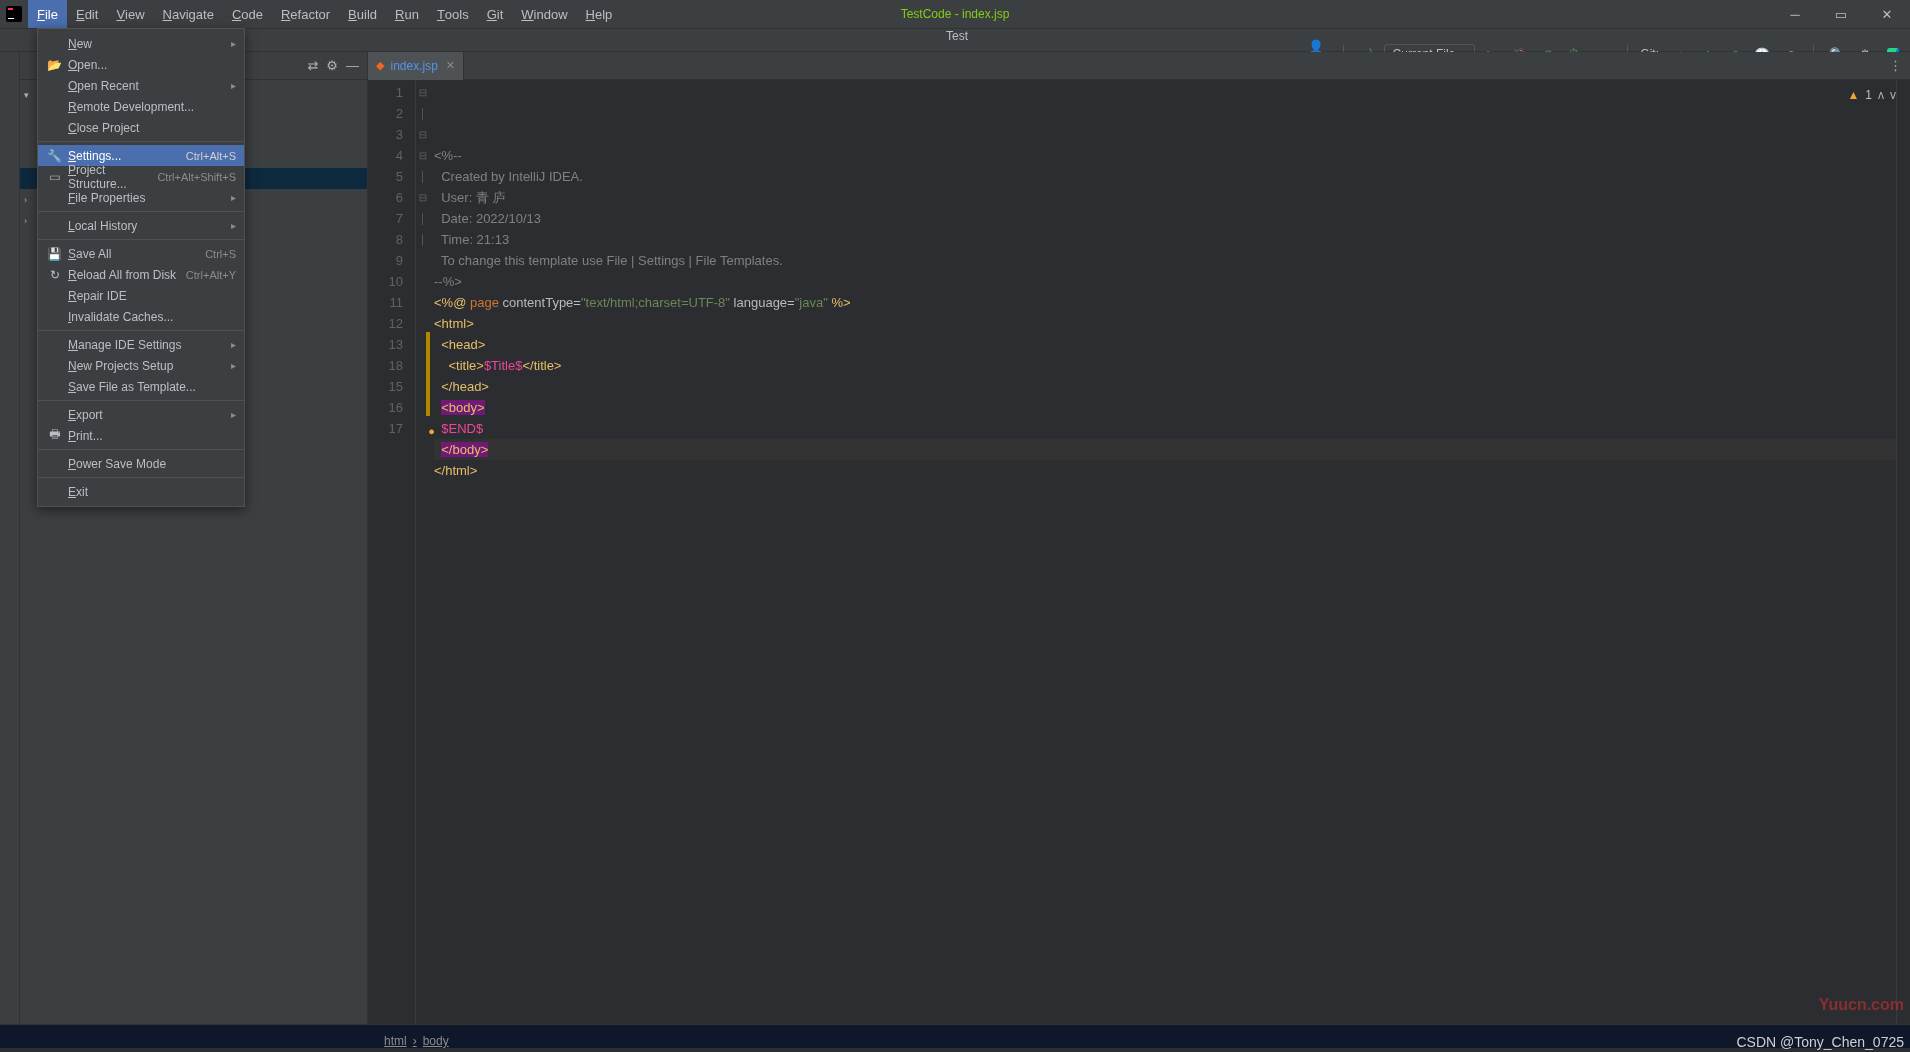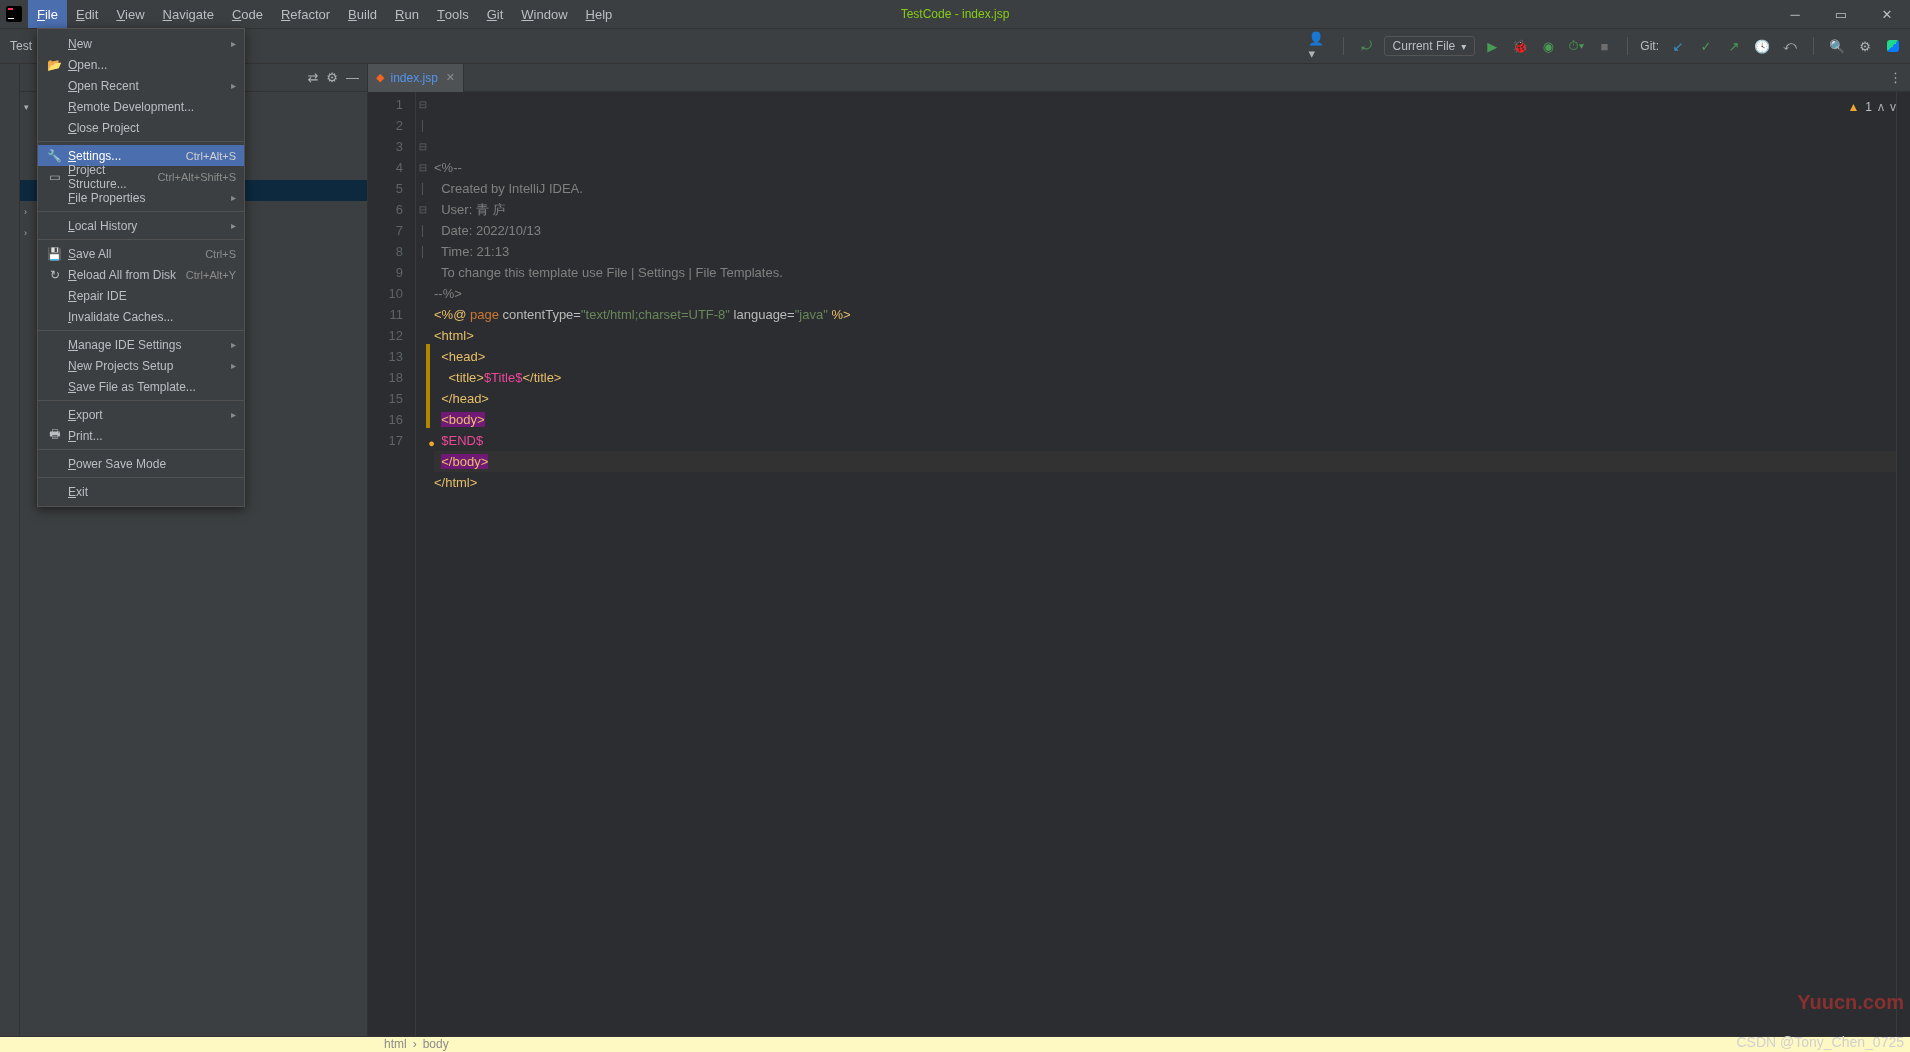"Test" .toolbar { flex-direction: none -> column; height: 36px -> 24px }
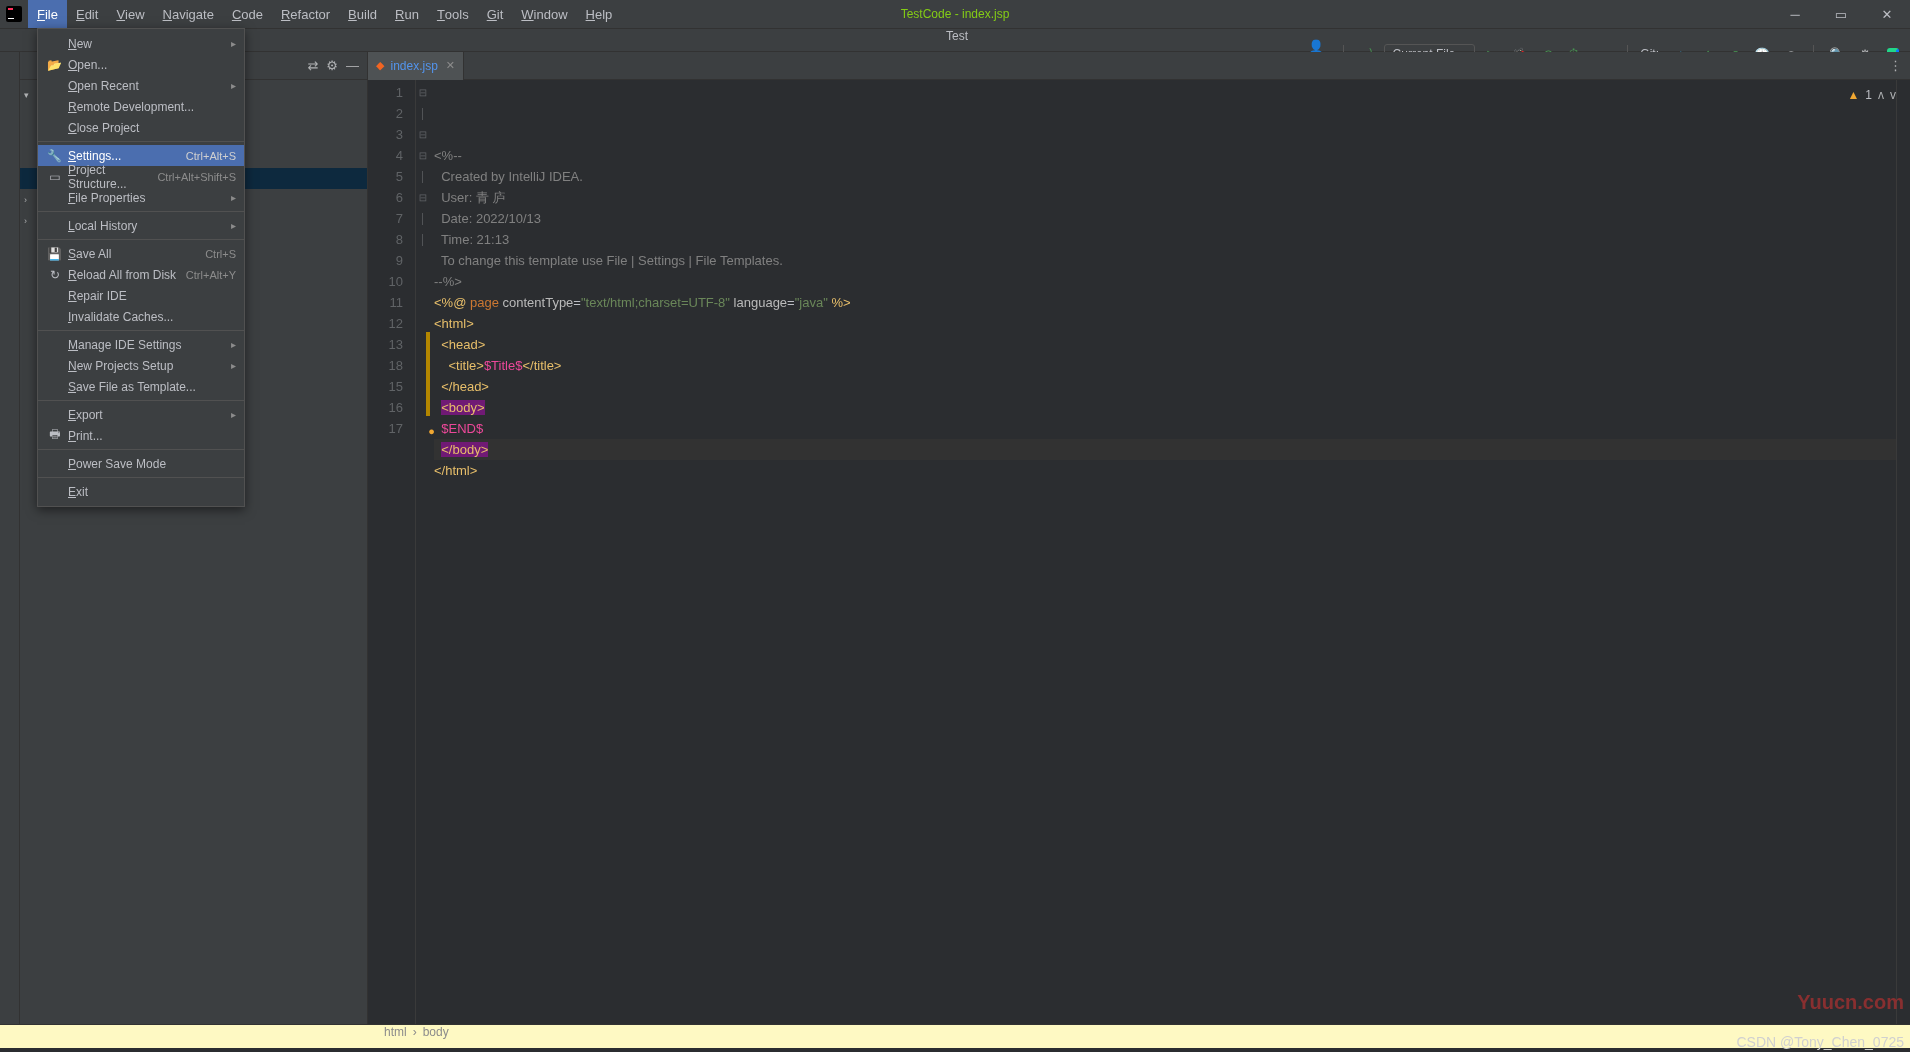"Yuucn.com" .watermark1 { font-size: 20px -> 16px }
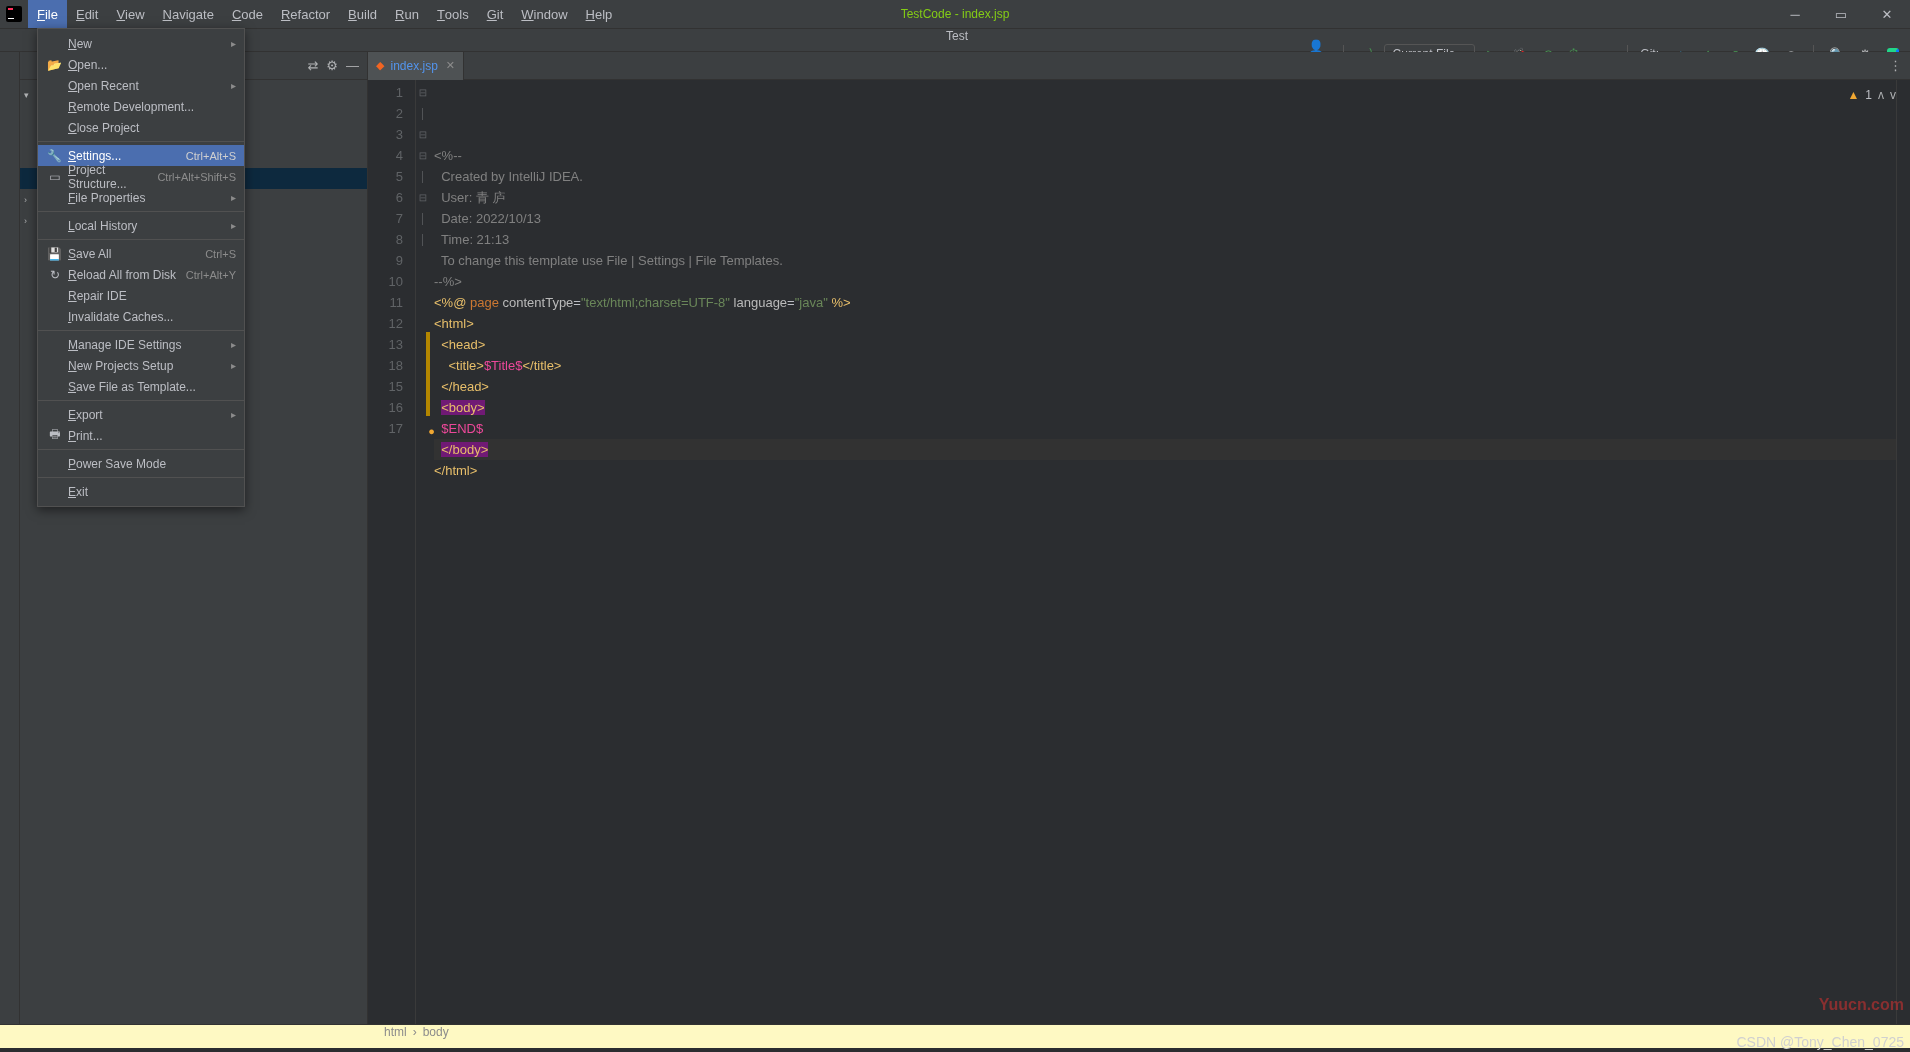"html" .status-bar { align-items: flex-start -> flex-end; background: #fef9c3 -> #0f172a; text-decoration: none -> underline }
